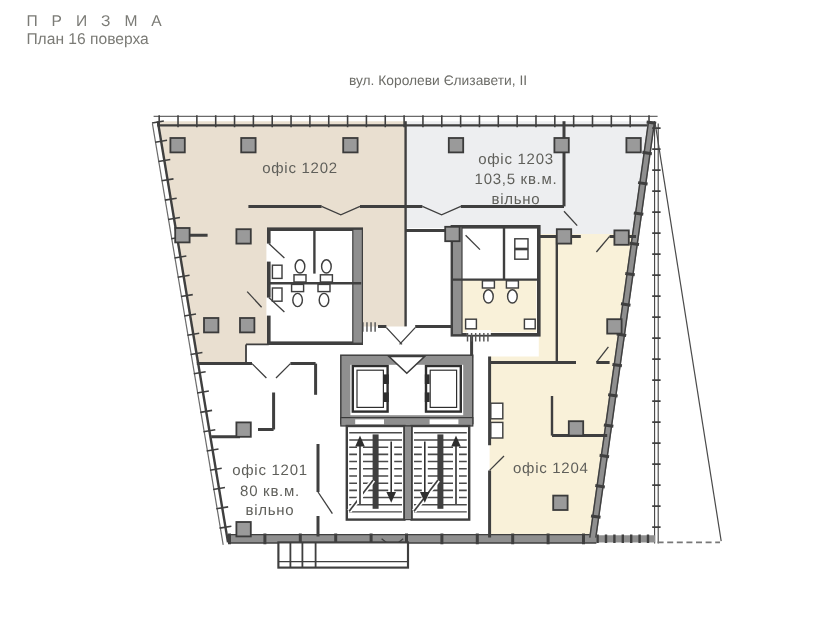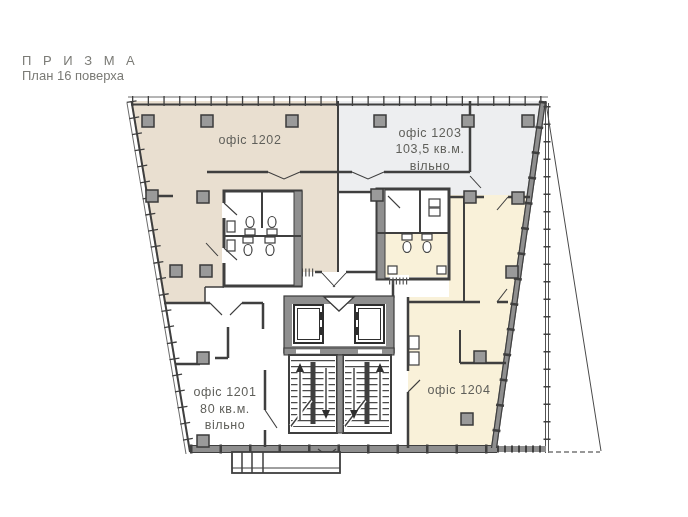"П Р И З М" .brand-line1 { margin-top: 43px -> none }
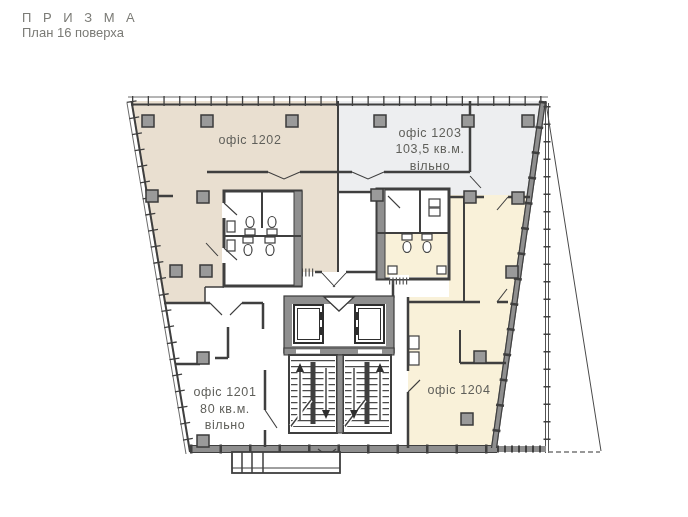"вул. Королеви Єлизавети, II" div.street { html: none -> <div>вул. Королеви Єлизавети, II</div> }
